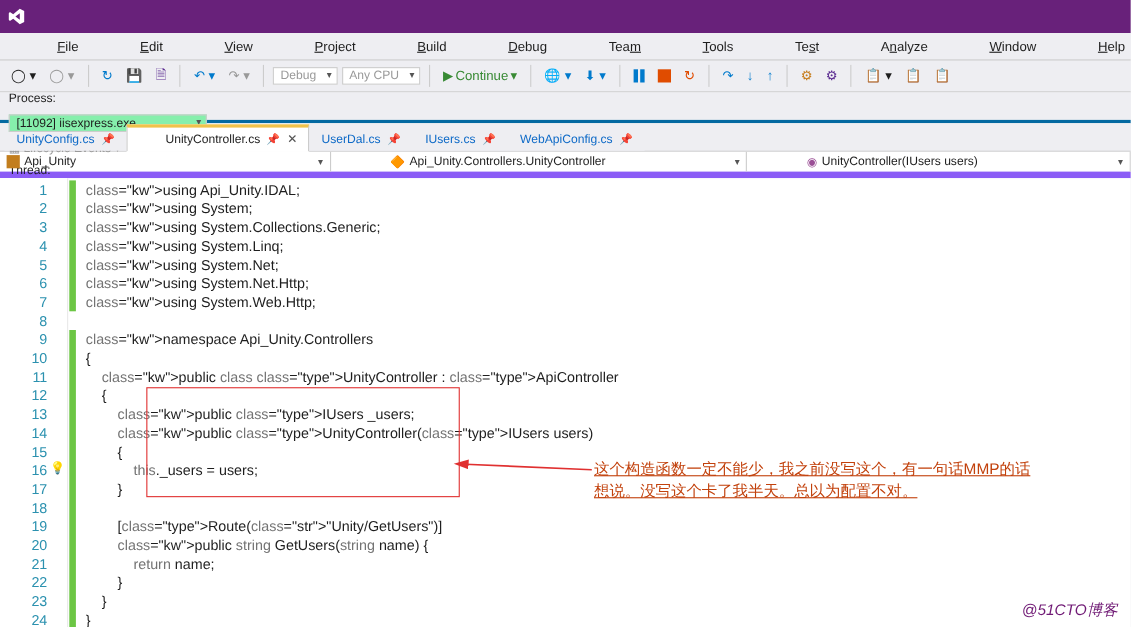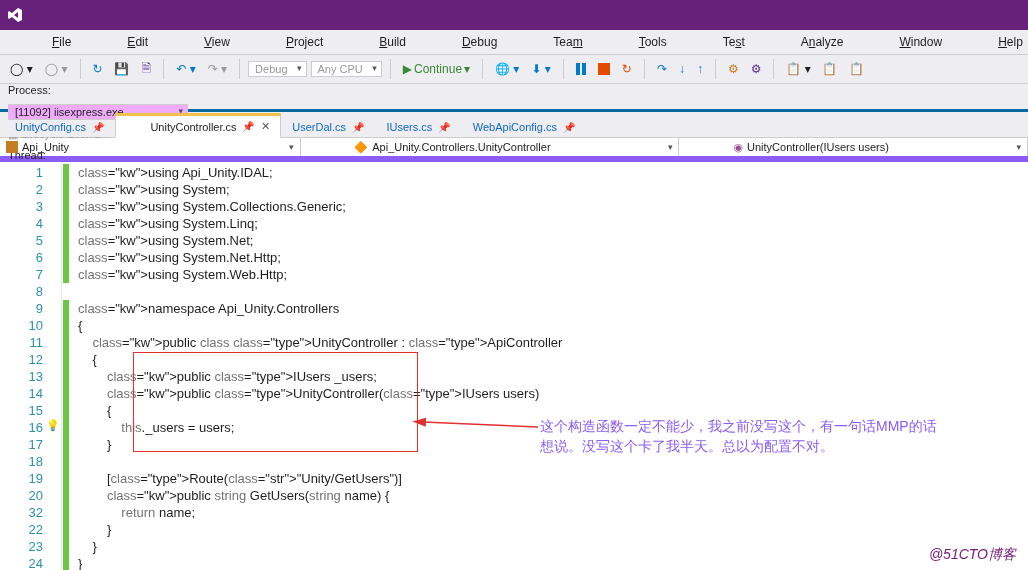"[11092] iisexpress.exe" .debugbar .proc-combo { background: #f0abfc -> #86efac }
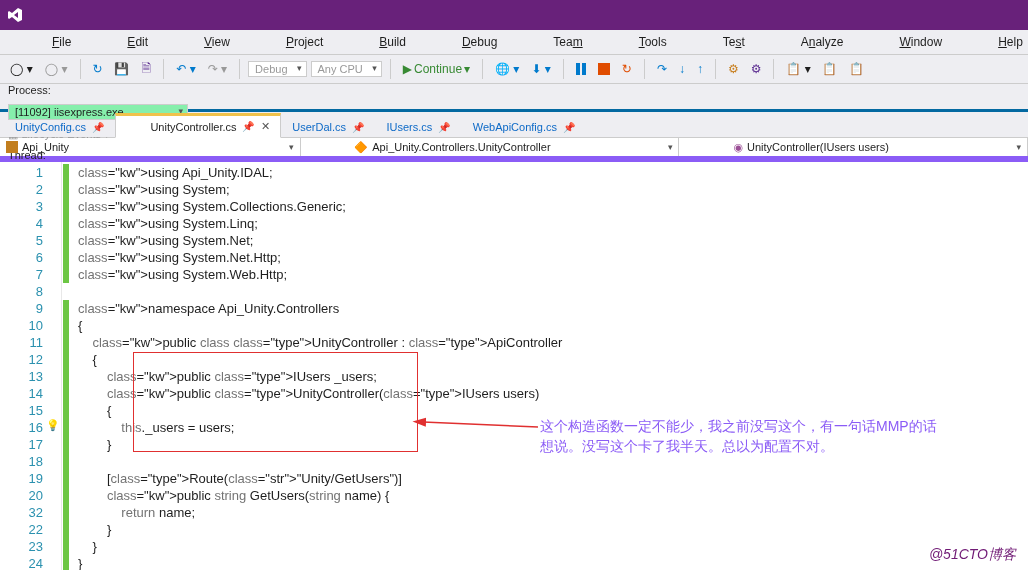"这个构造函数一定不能少，我之前没写这个，有一句话MMP的话" .annot-text { color: #8b5cf6 -> #c2410c; text-decoration: none -> underline }
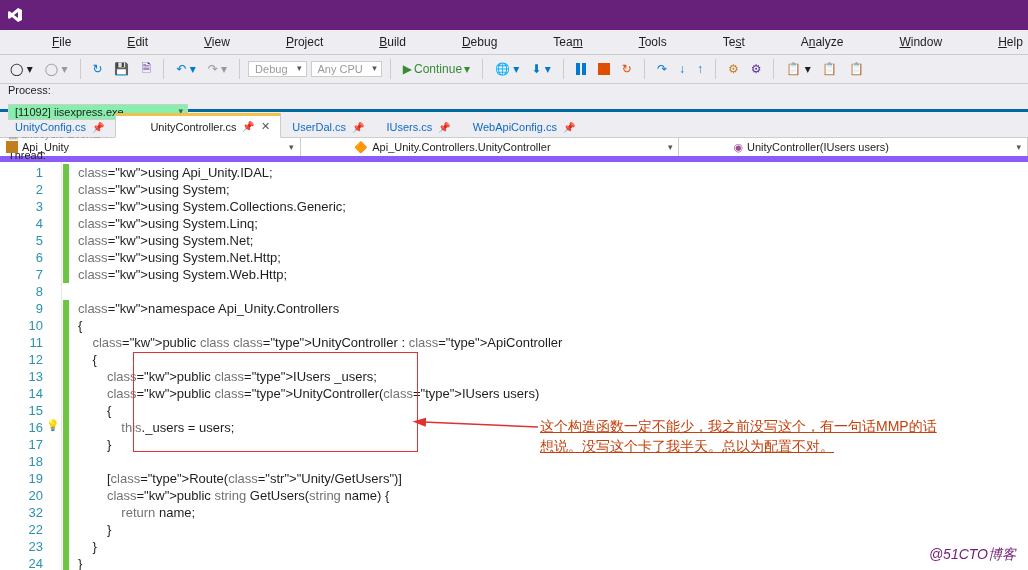"32" div.ln { text: 32 -> 21 }
